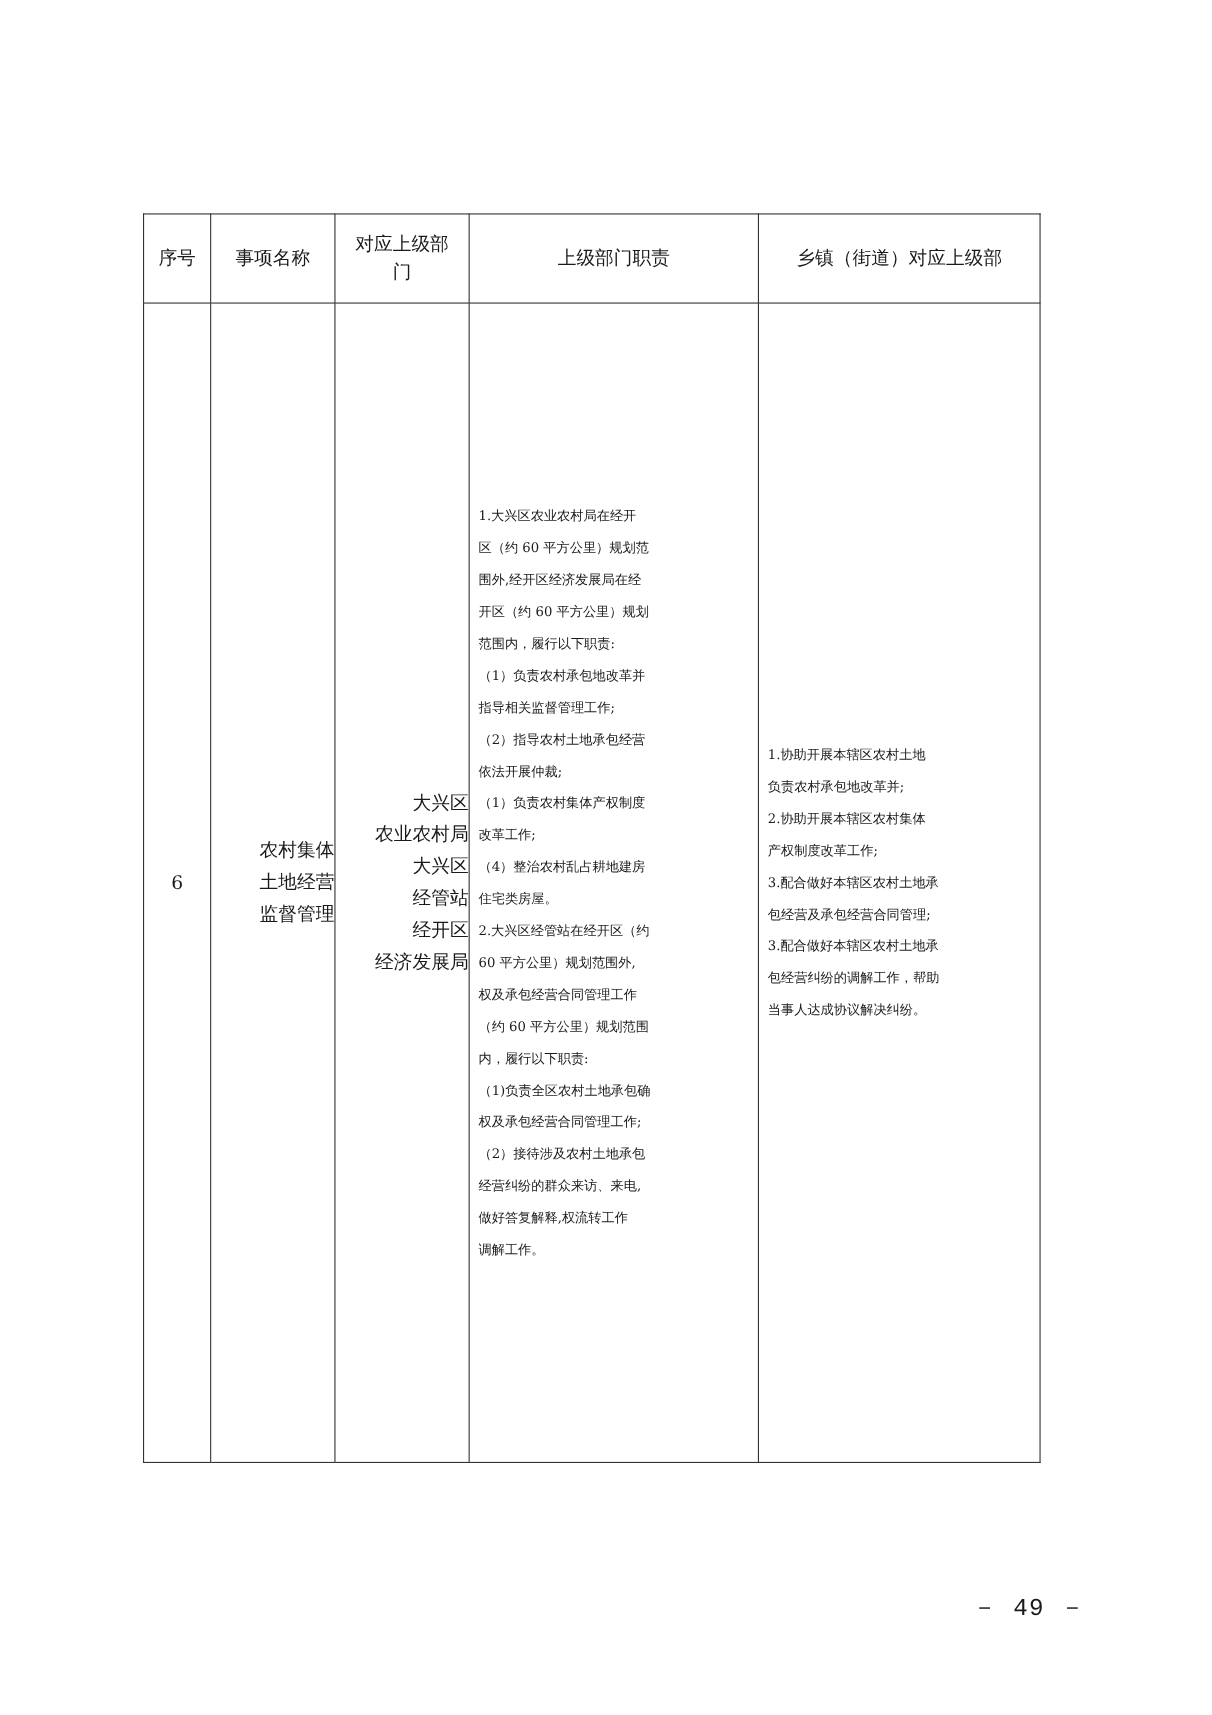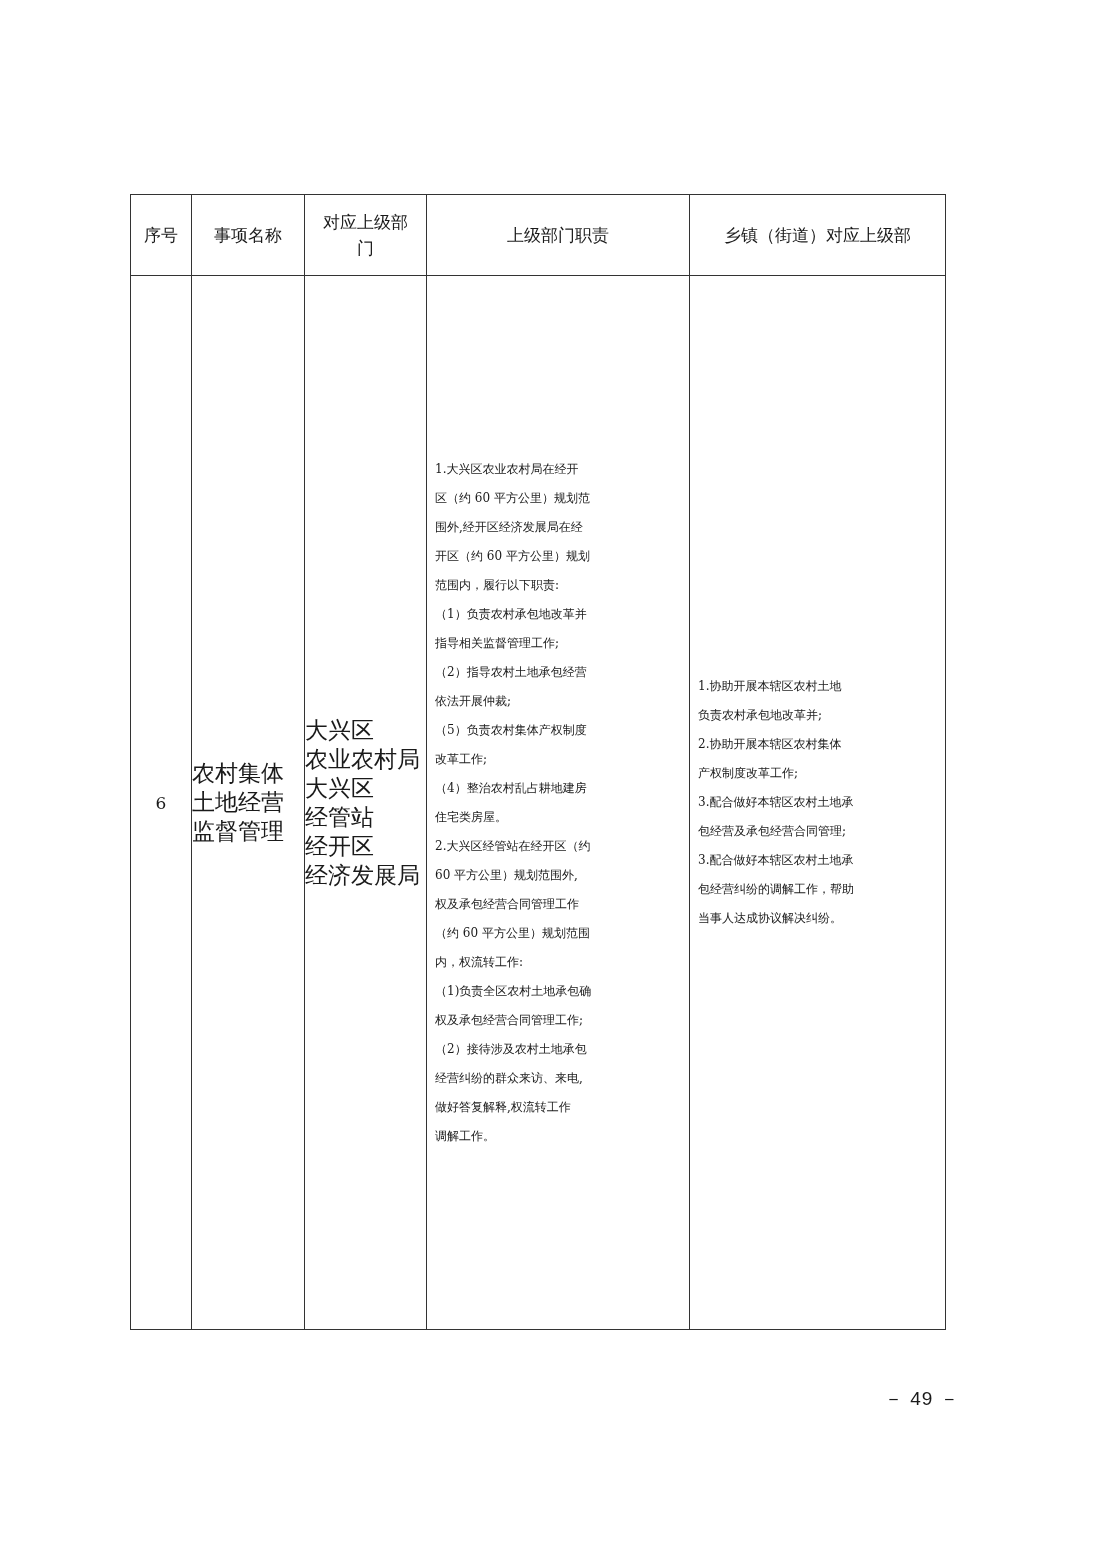"大兴区" .c-name, .c-dept { font-size: 23px -> 17px; text-align: left -> right }
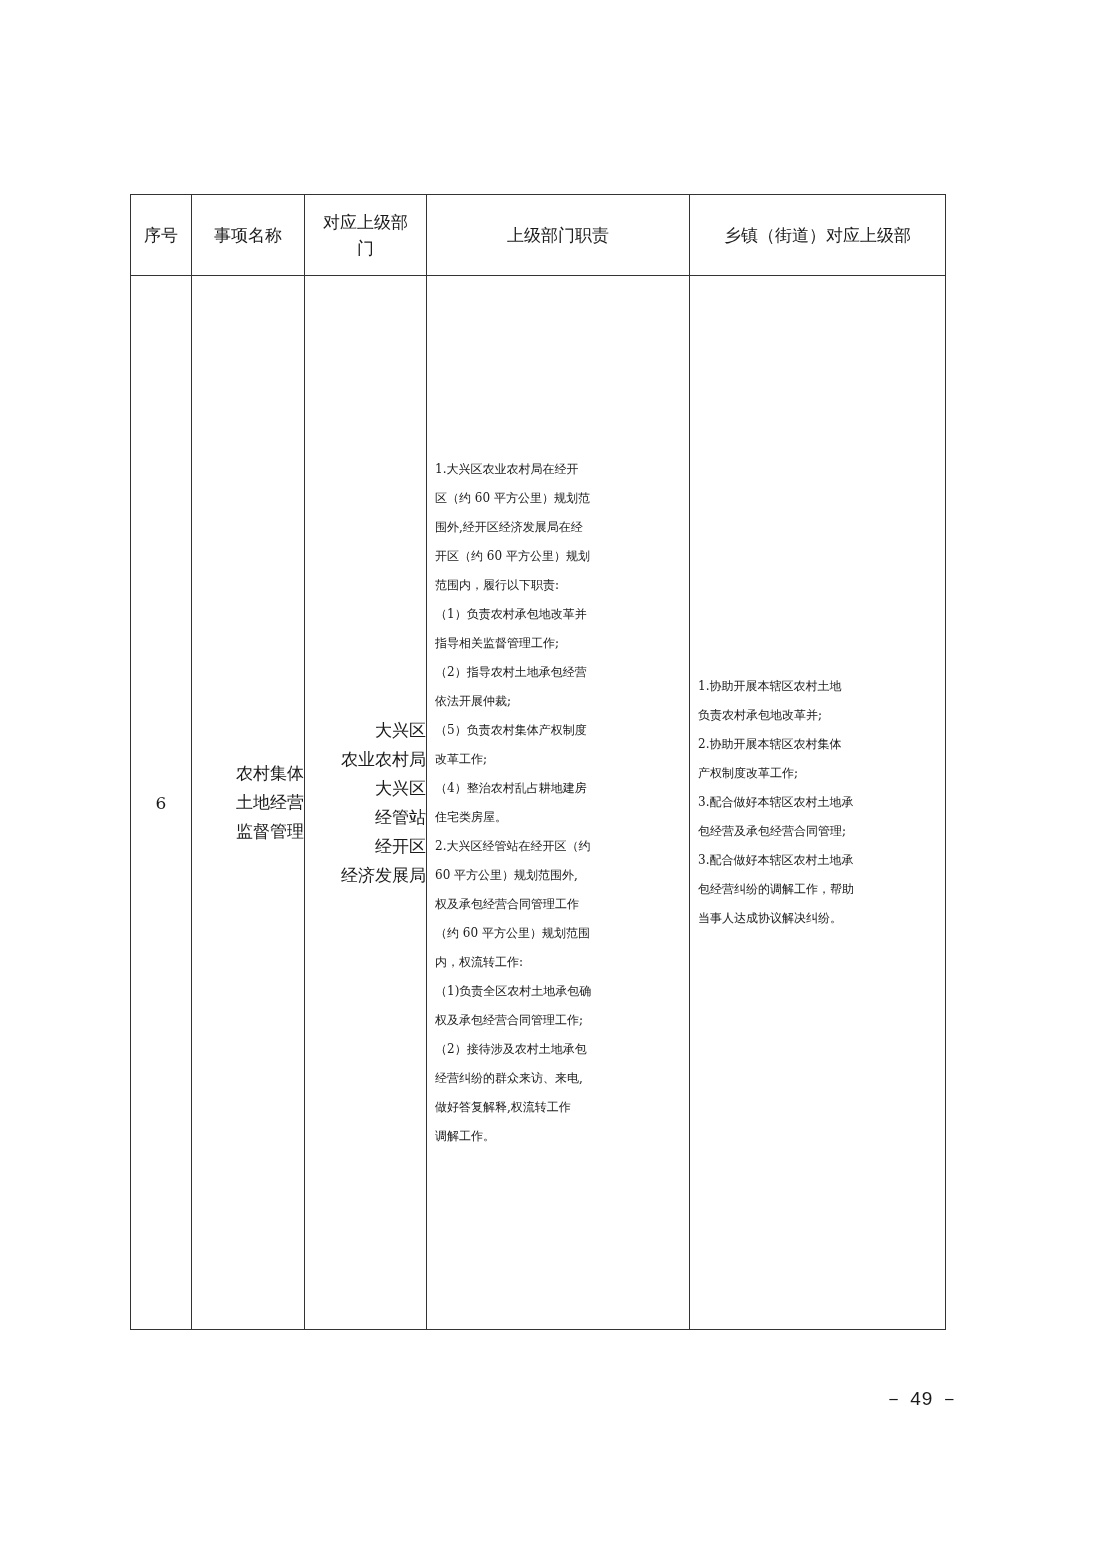"（5）负责农村集体产权制度" span.line { text: 5 -> 1 }
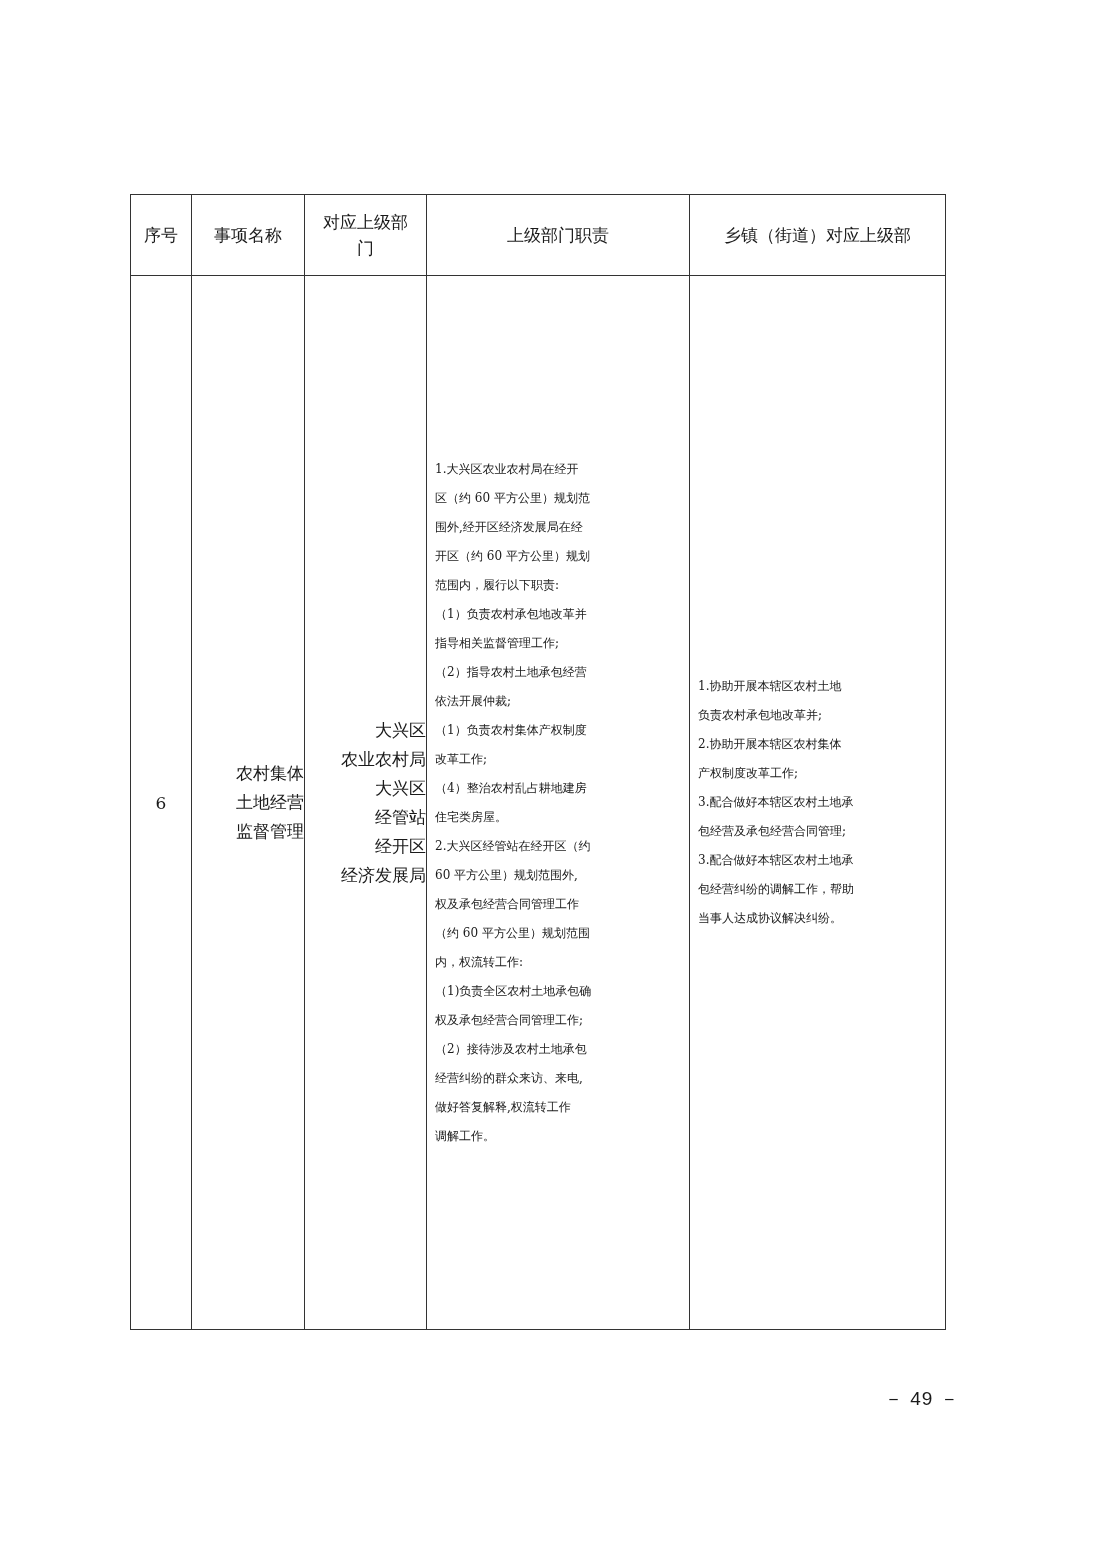"内，权流转工作:" span.line { text: 权流转工作 -> 履行以下职责 }
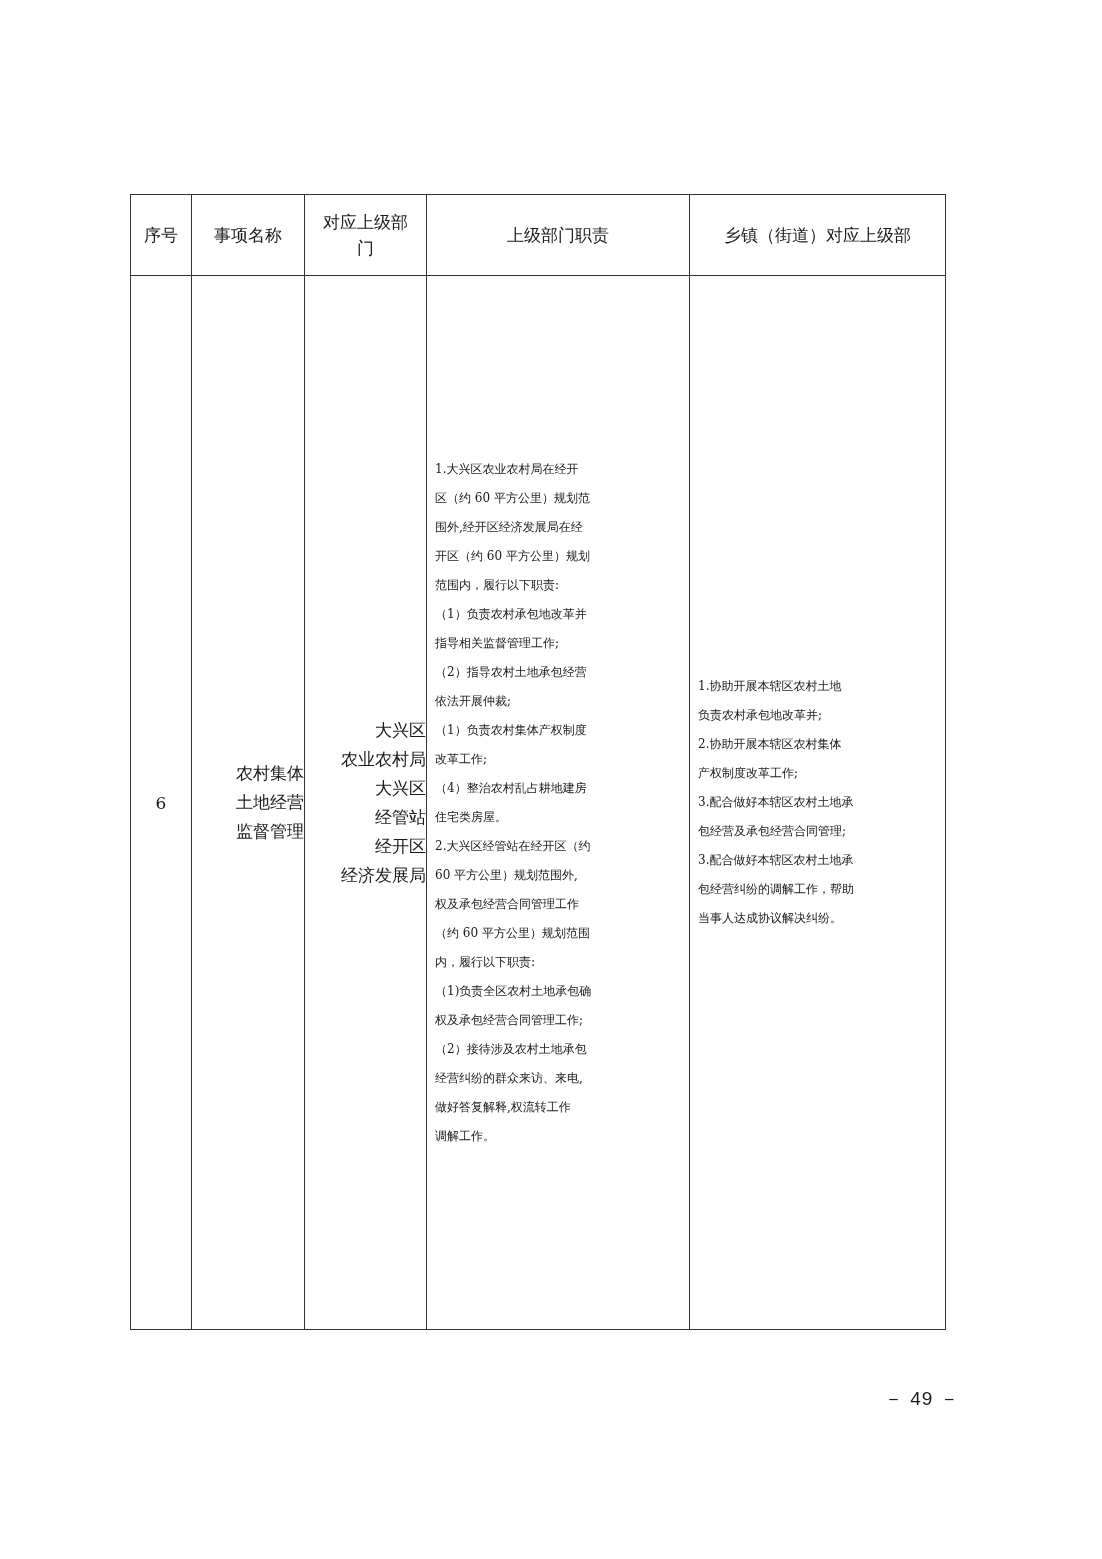"－ 49 －" .page-number { font-family: Liberation Sans, sans-serif -> Liberation Mono, monospace; font-size: 19px -> 22px; top: 1386px -> 1446px }
